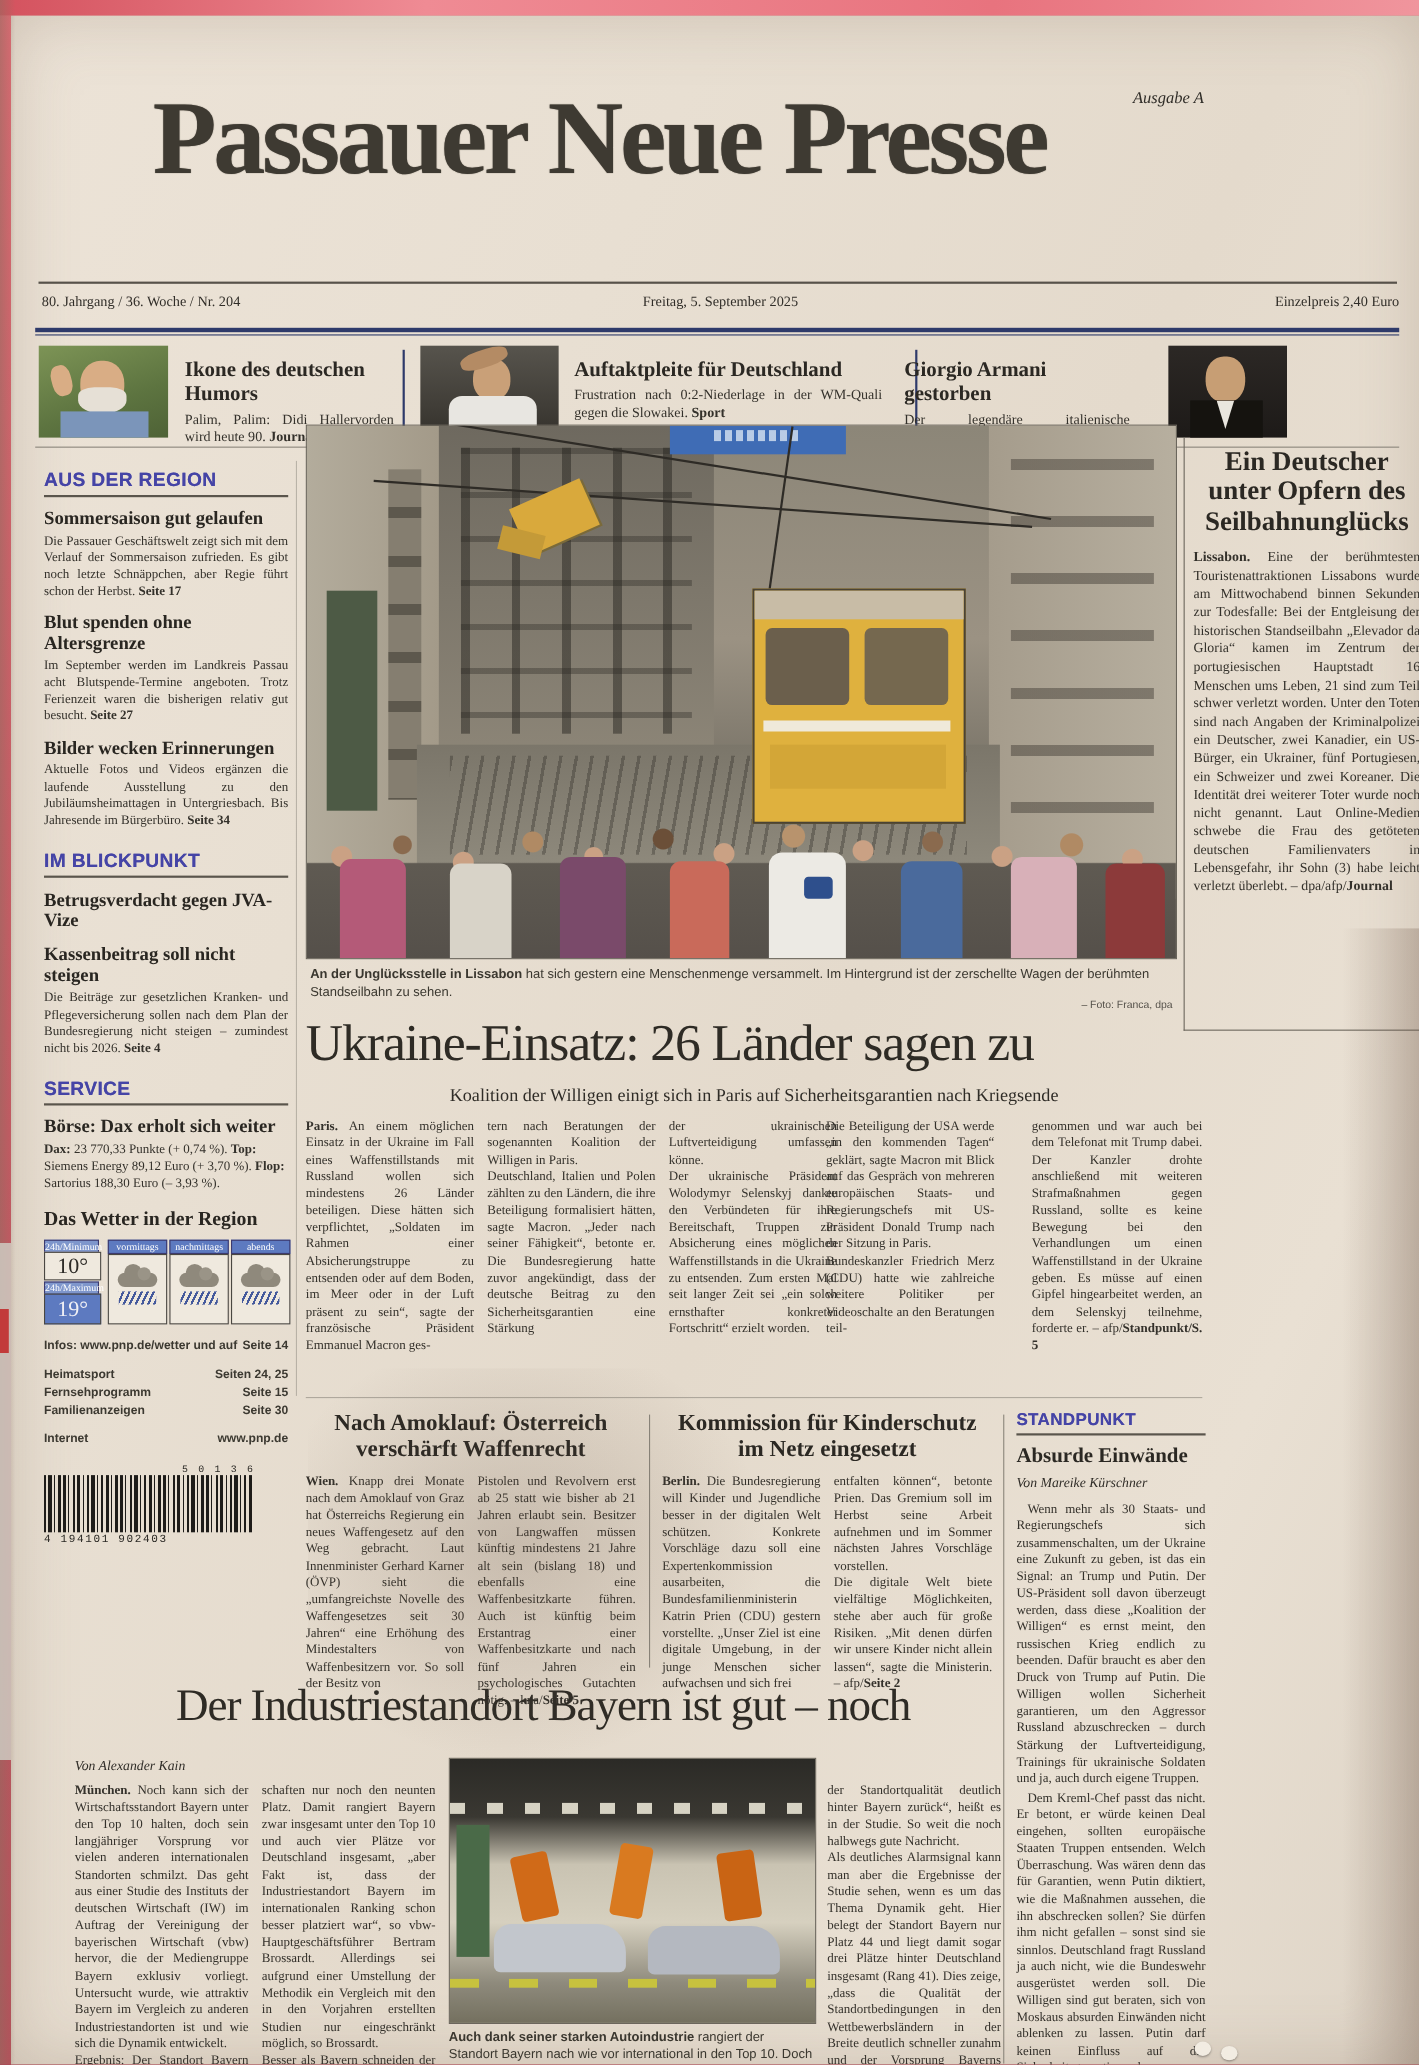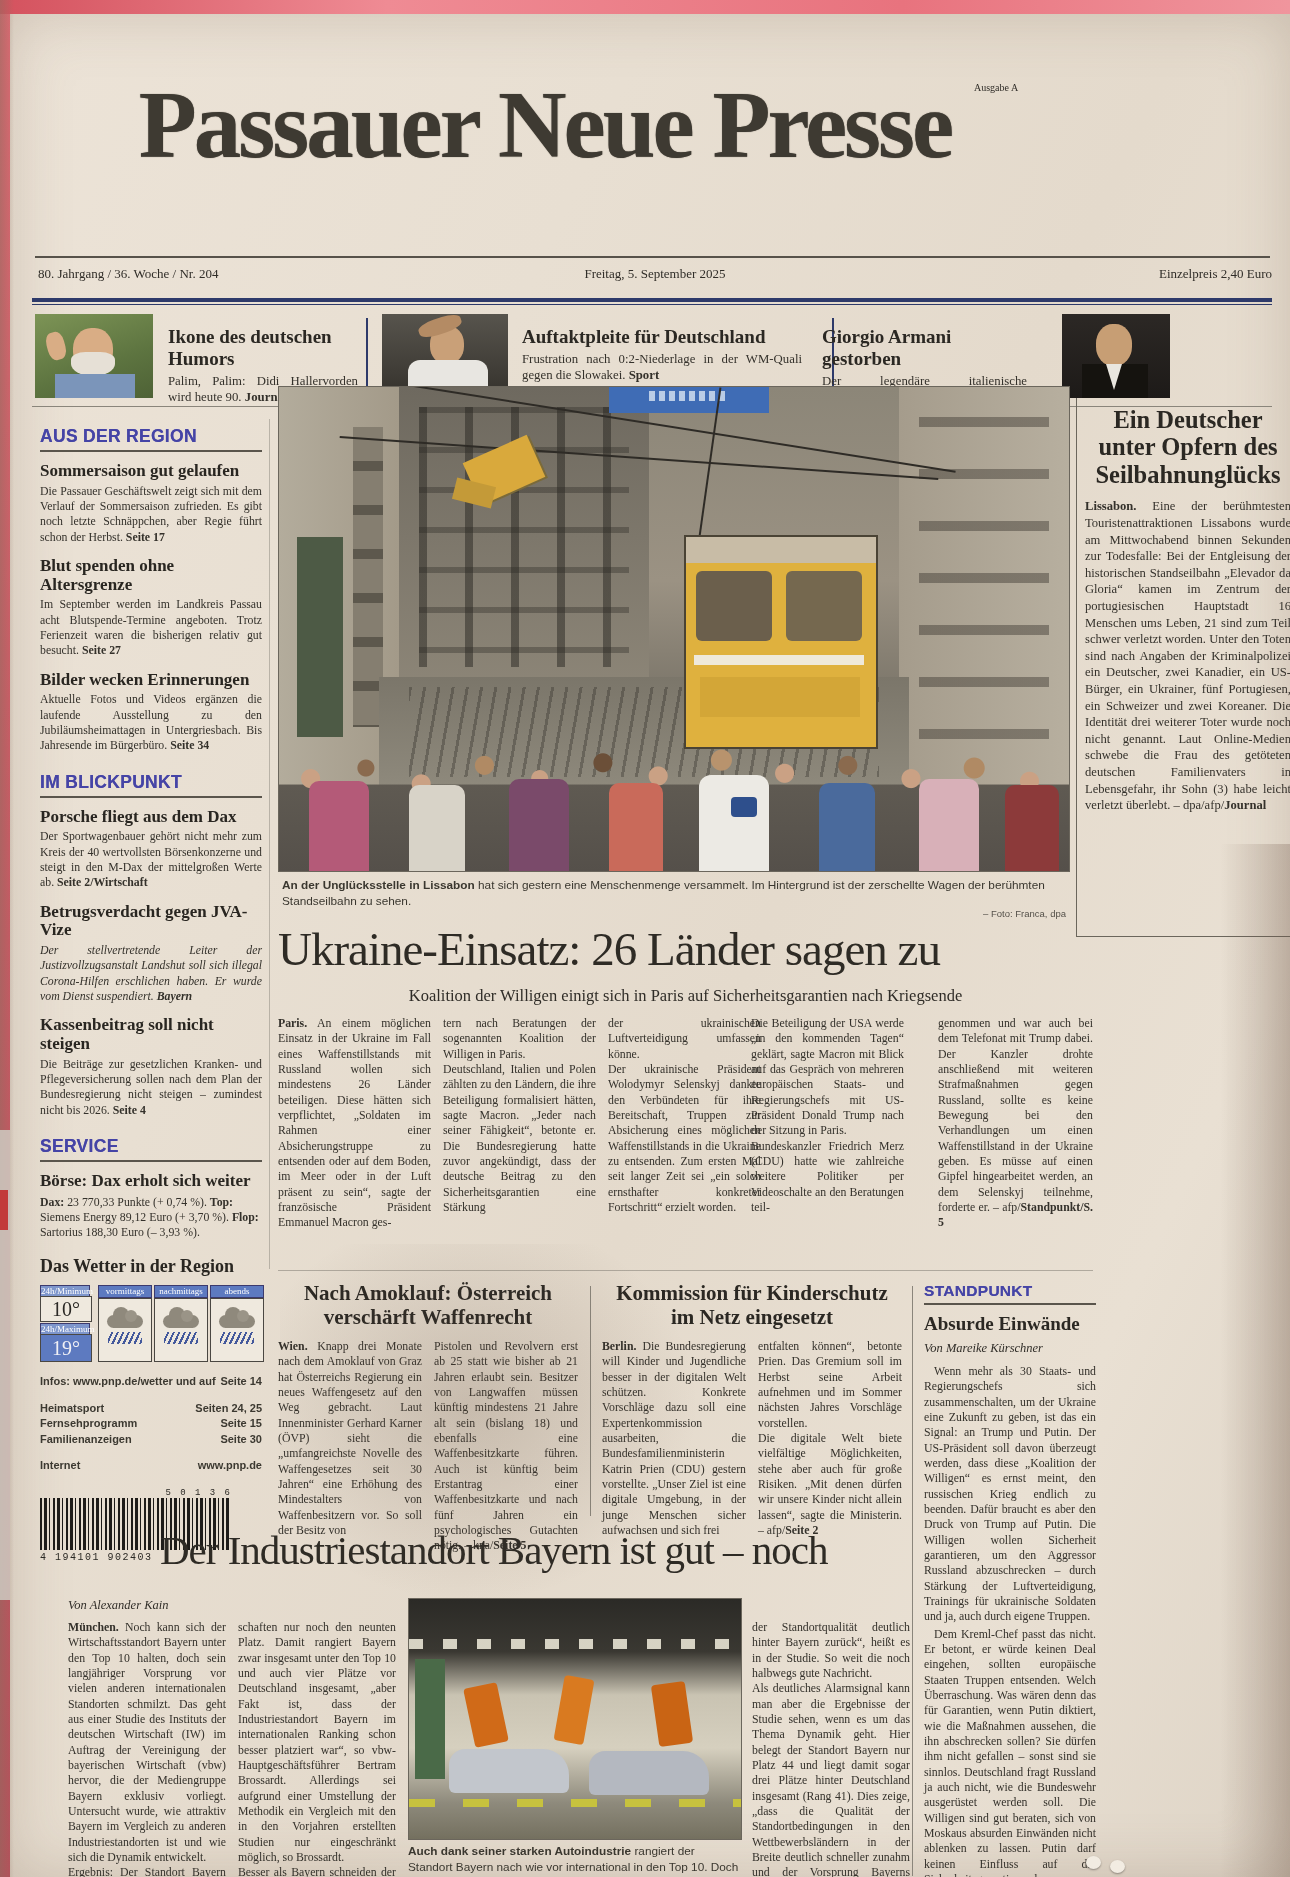"Ausgabe A" div.abs { font-size: 10px -> 15px; font-style: none -> italic; left: 964px -> 1020px }
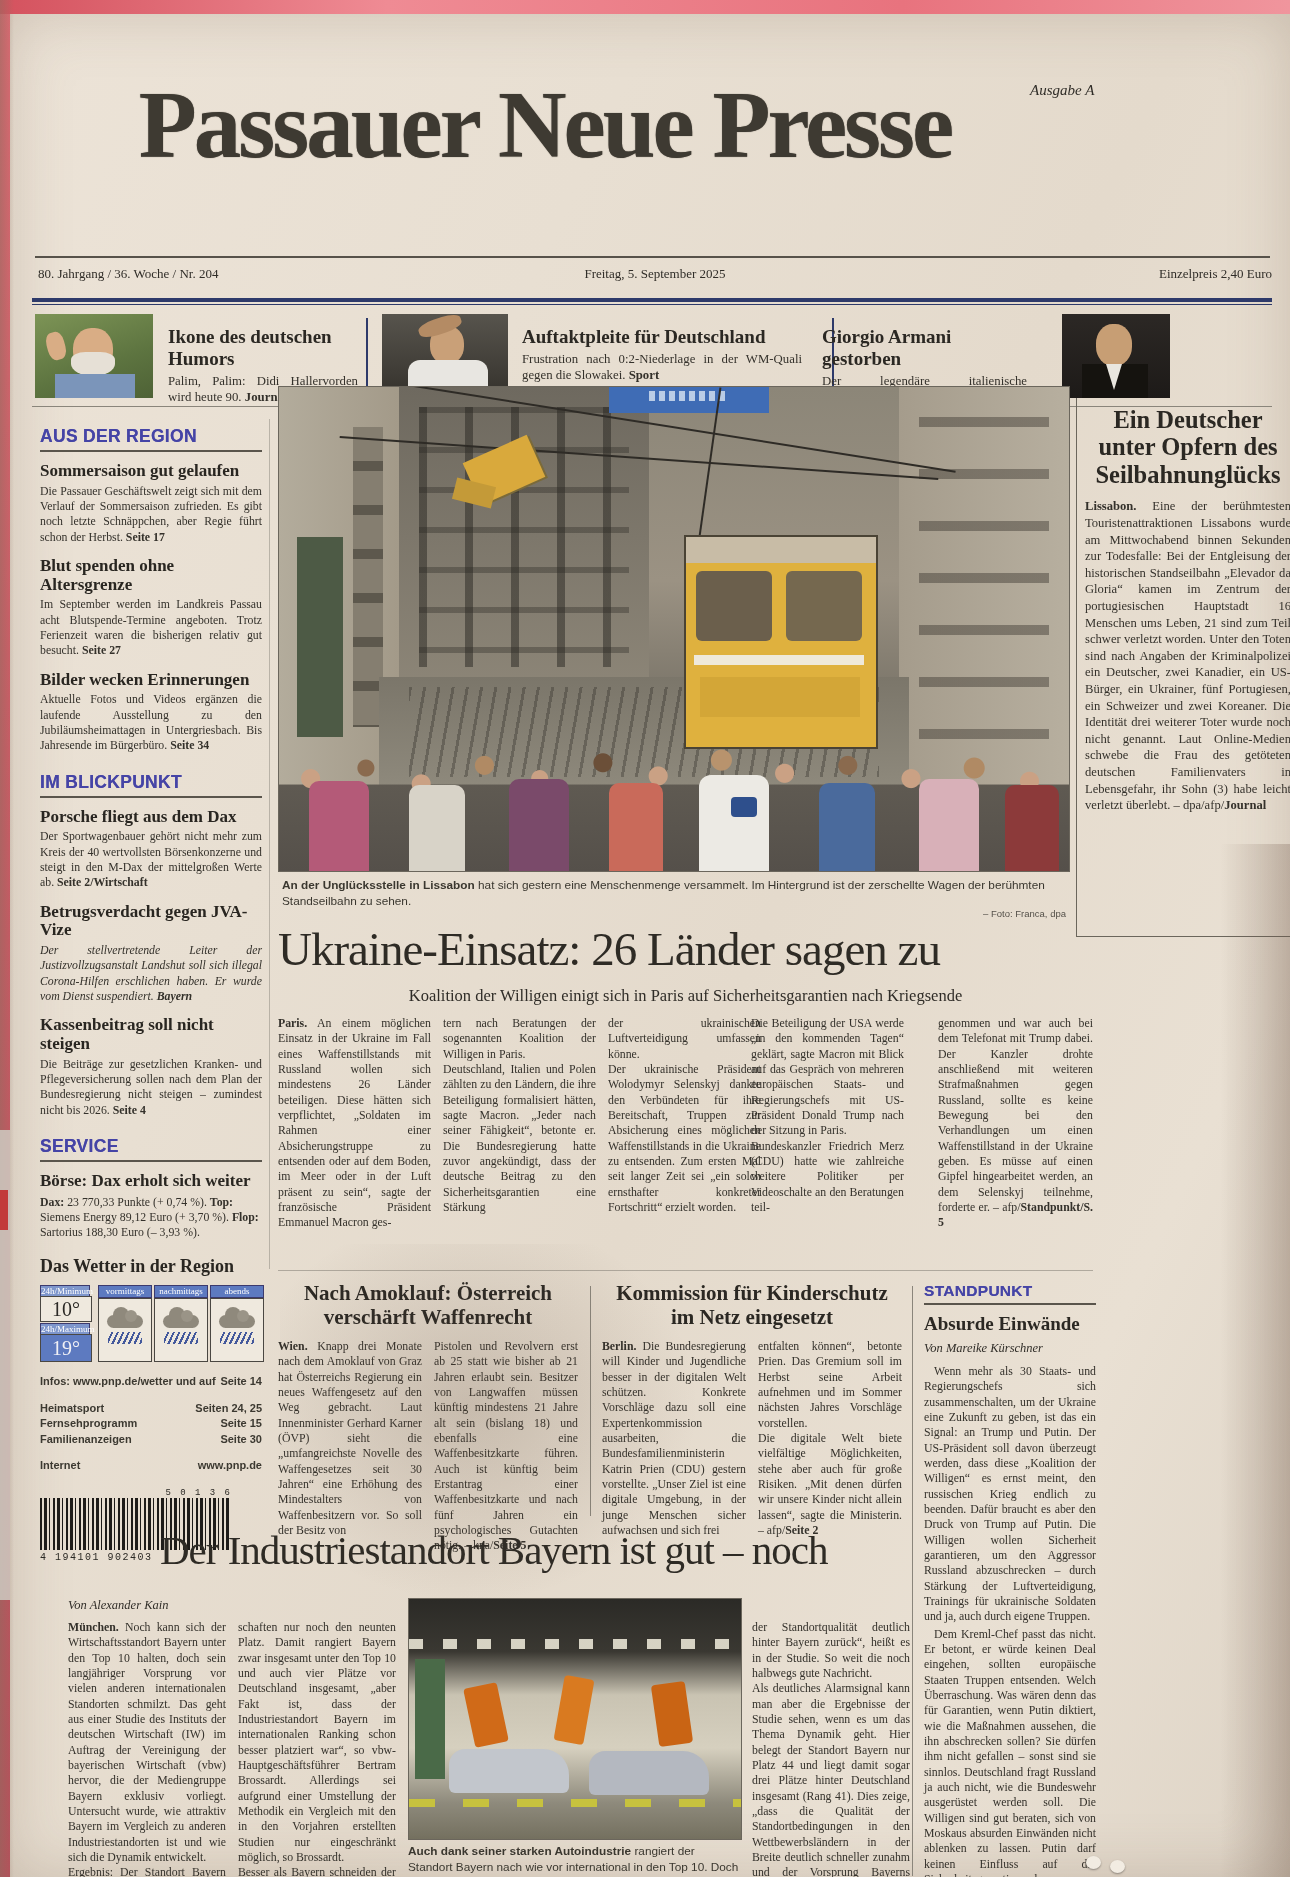"Porsche fliegt aus dem Dax" div { html: <div> <div>Porsche fliegt aus dem Dax</div> <div><span>Der Sportwagenbauer gehört nicht mehr zum Kreis der 40 wertvollsten Börsenkonzerne und steigt in den M-Dax der mittelgroßen Werte ab.</span> <span>Seite 2/Wirtschaft</span></div> </div> -> none }
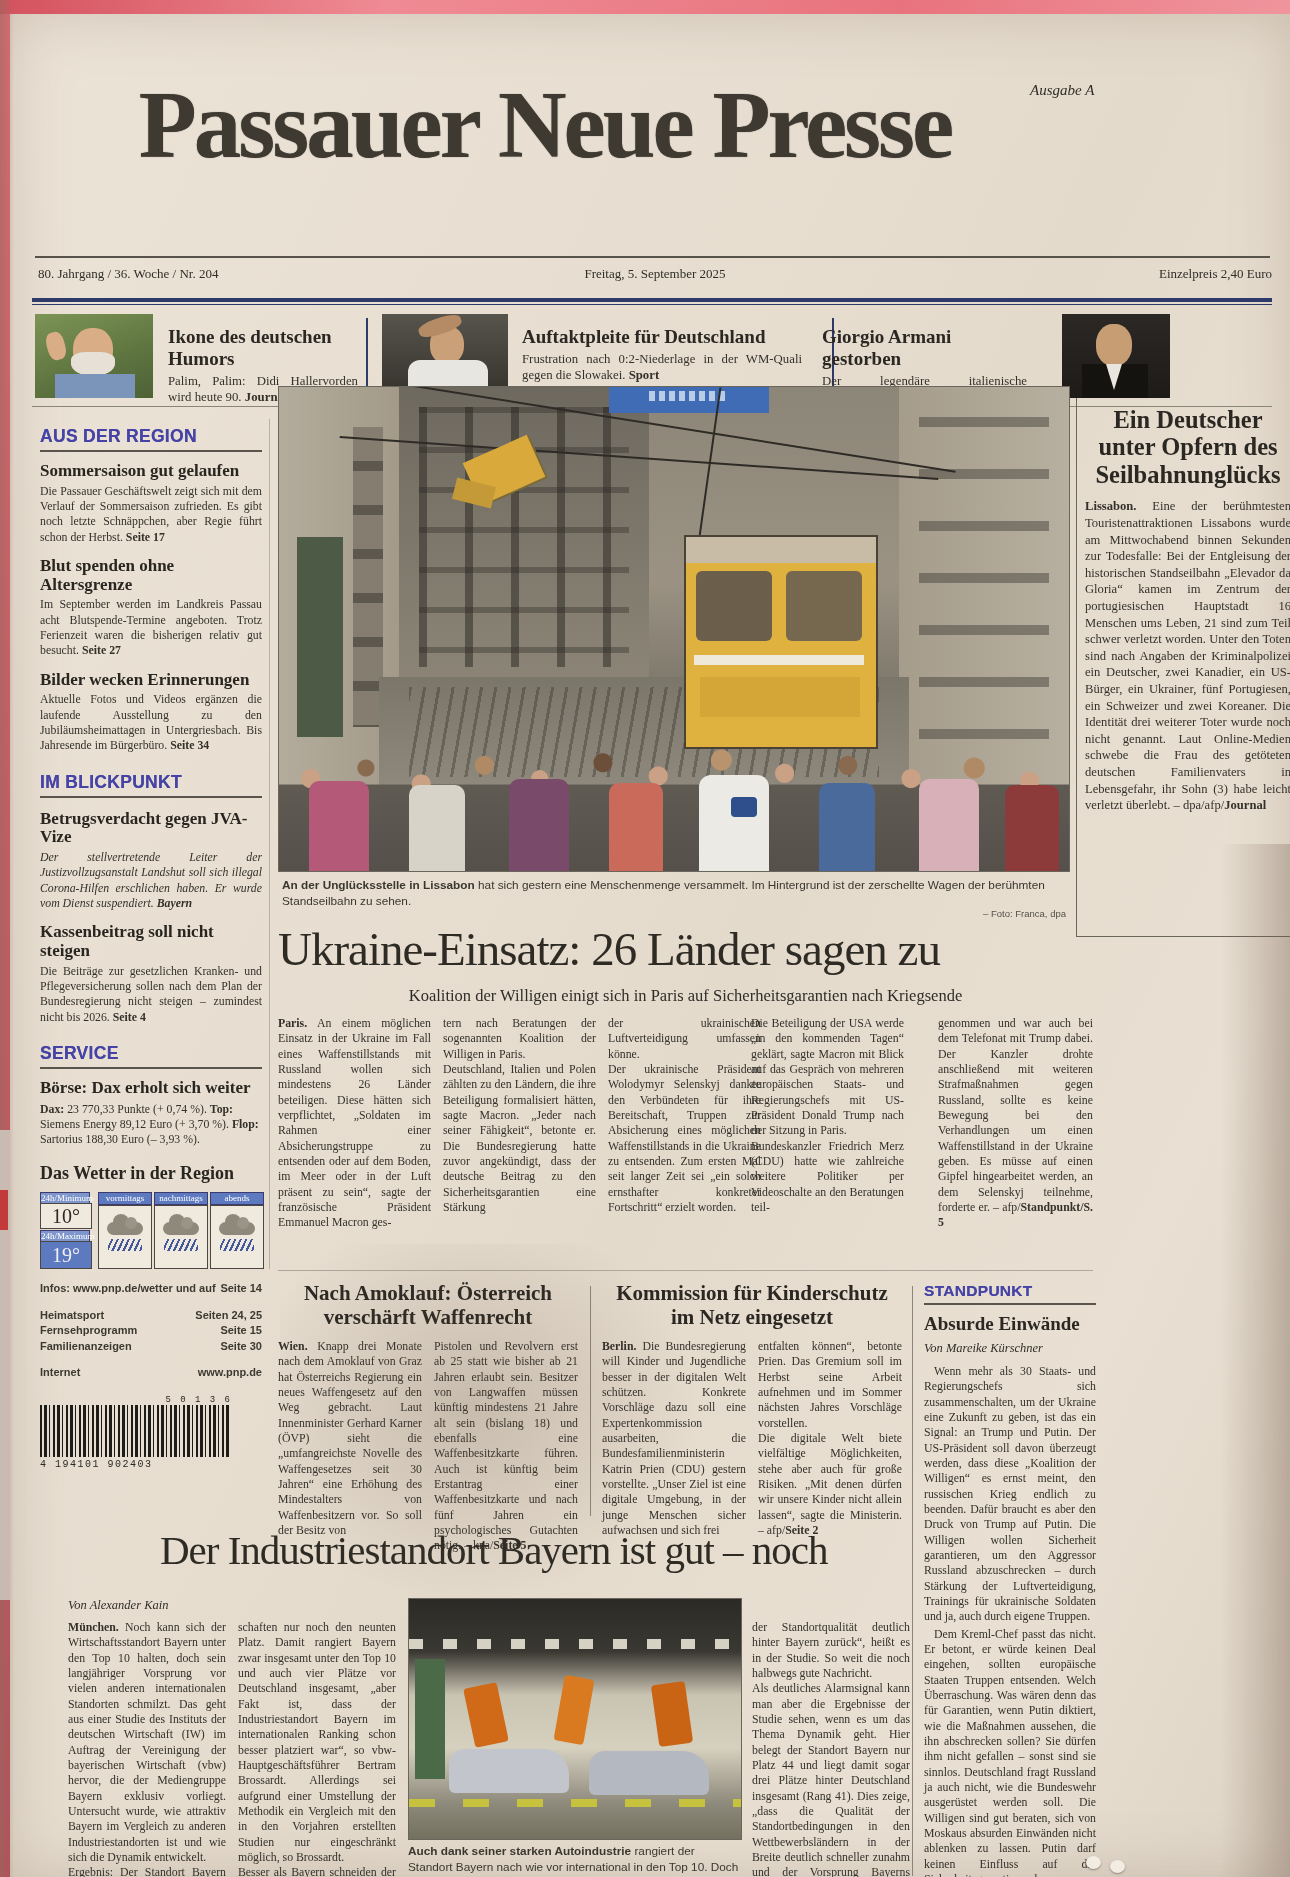"Der stellvertretende Leiter der" div.story-b { html: <div><span>Der stellvertretende Leiter der Justizvollzugsanstalt Landshut soll sich illegal Corona-Hilfen erschlichen haben. Er wurde vom Dienst suspendiert.</span> <span>Bayern</span></div> -> none }
